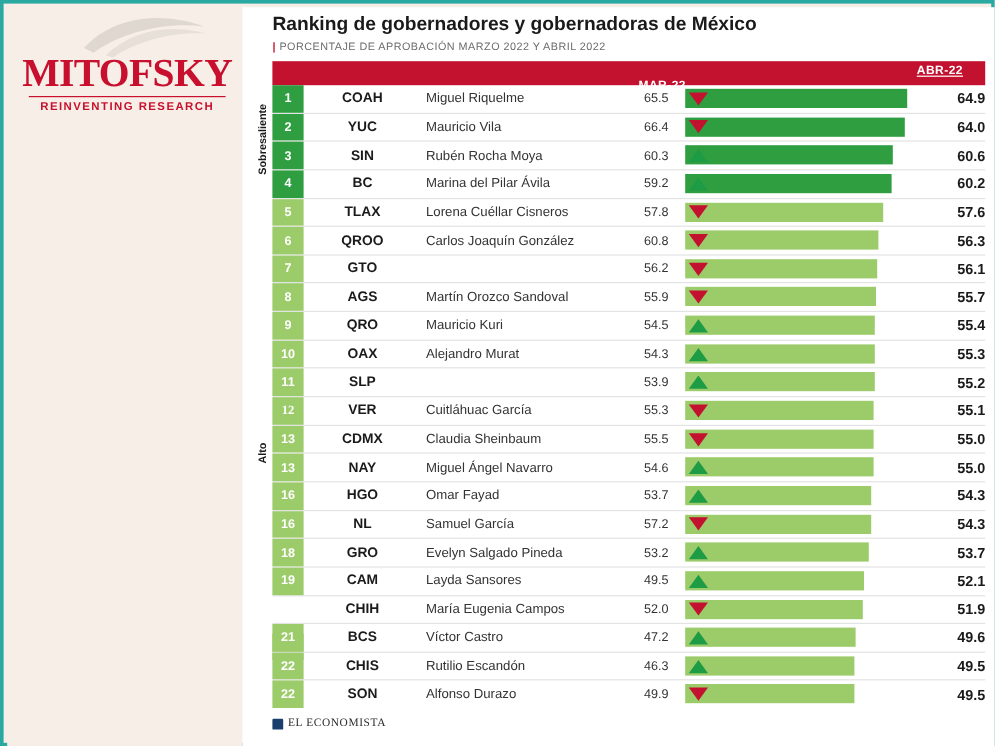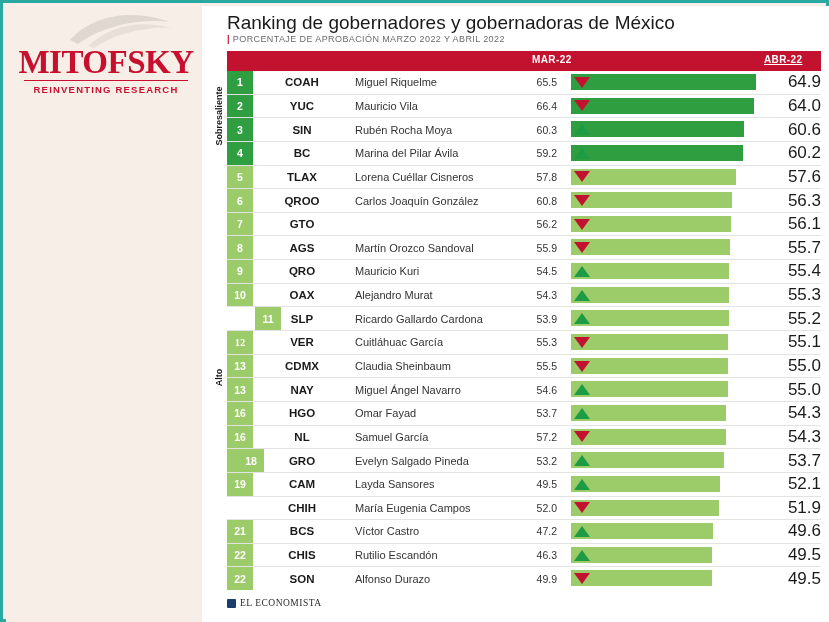"Ranking de gobernadores y gobernadoras" #title { font-size: 19px -> 16px; font-weight: normal -> bold }
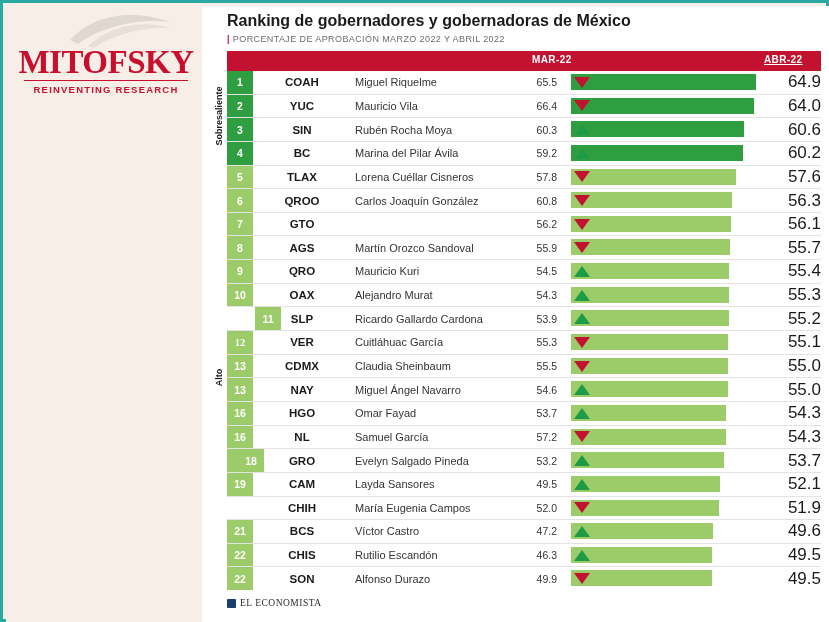"MAR-22" #hdr-mar { top: 48px -> 60px }
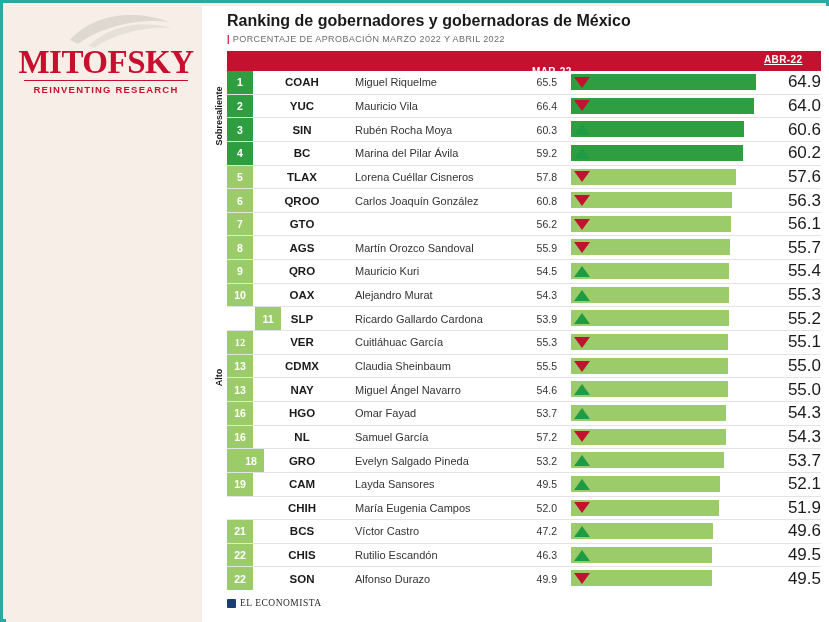"64.9" .abr { font-size: 17px -> 12px; font-weight: normal -> bold }
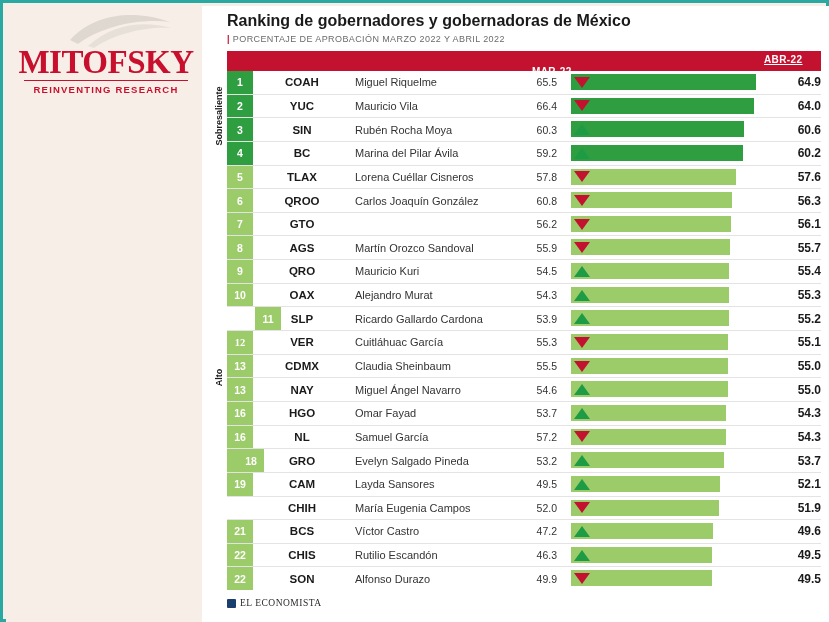"11" div.rank { margin-left: 28px -> none }
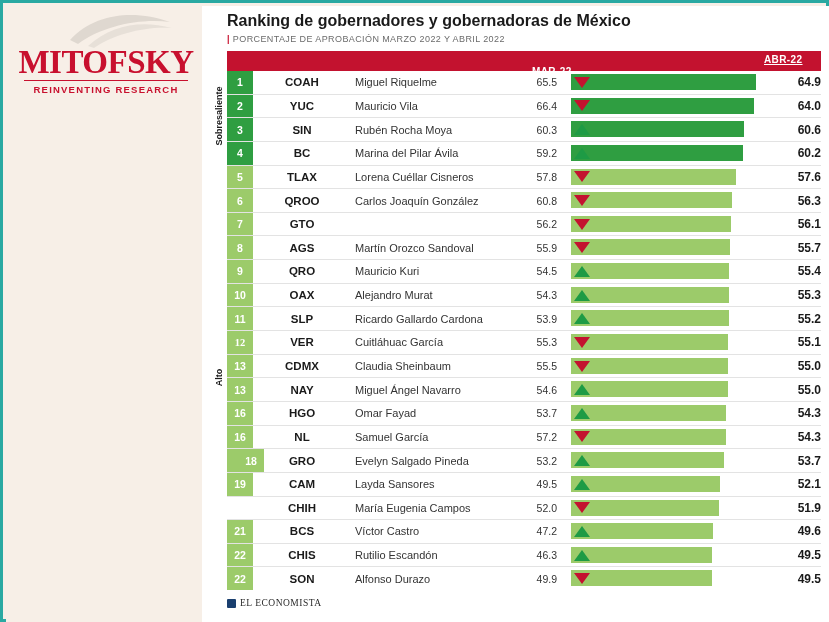"Ricardo Gallardo Cardona" div.person { html: <div>Ricardo Gallardo Cardona</div> -> none }
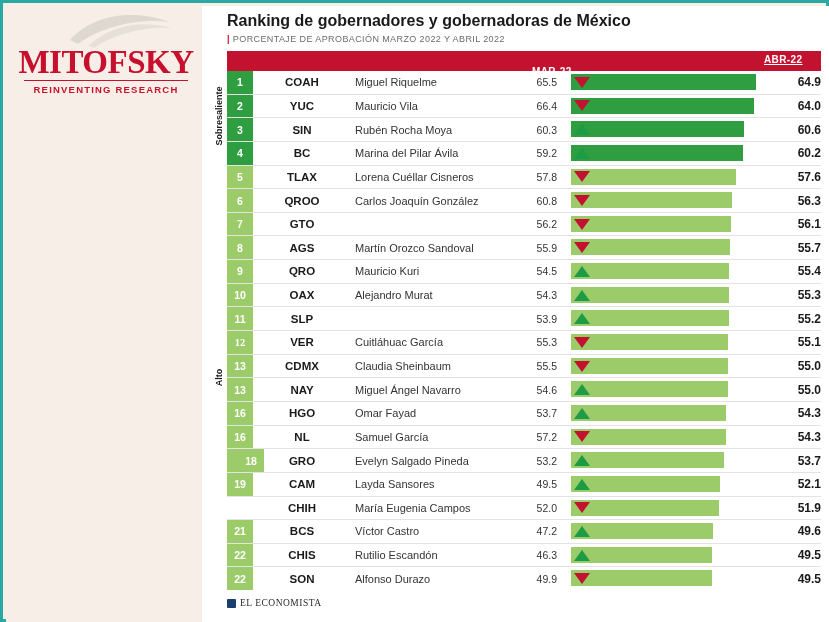"18" div.rank { padding-left: 11px -> none }
